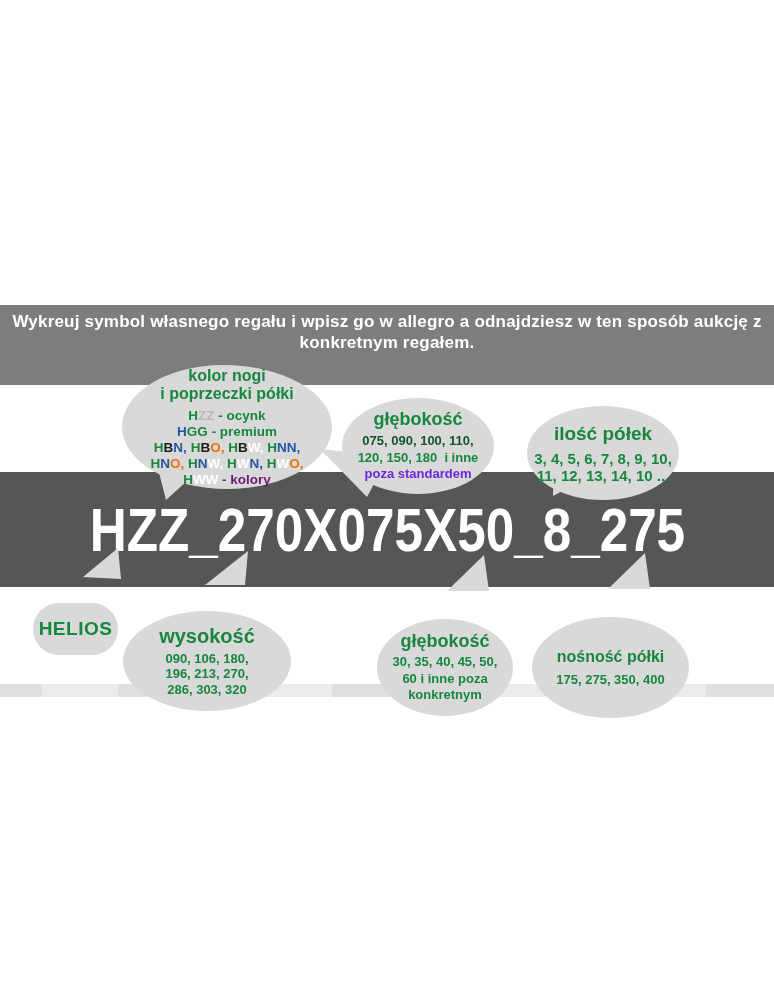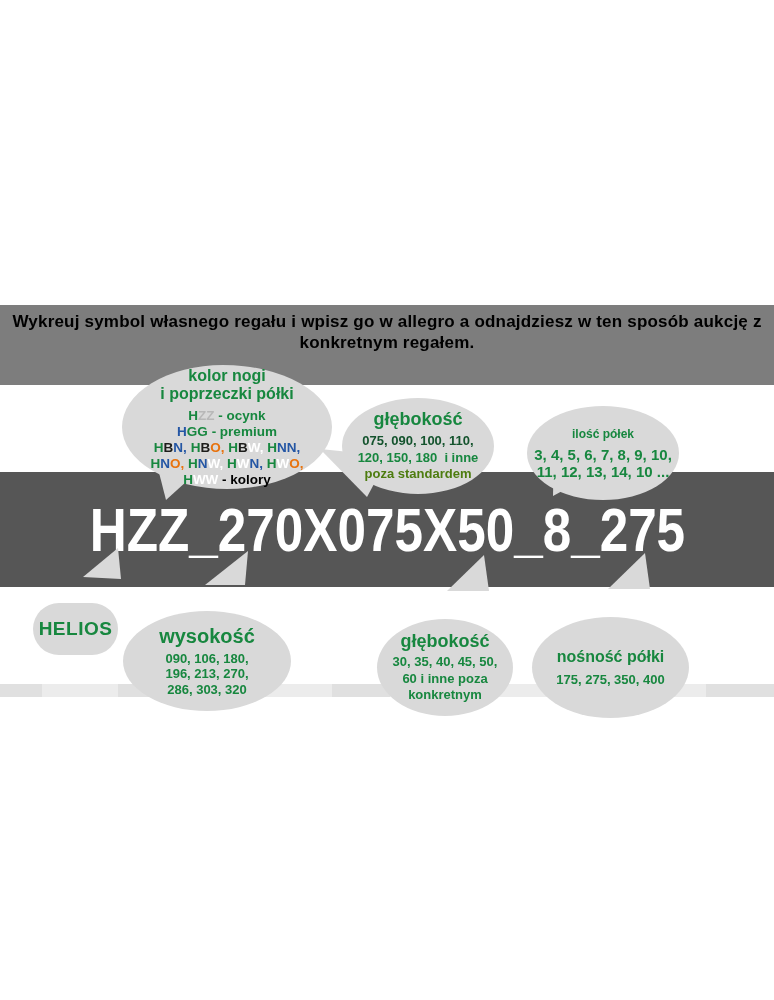"Wykreuj symbol własnego regału i" .banner-text { color: #000000 -> #ffffff }
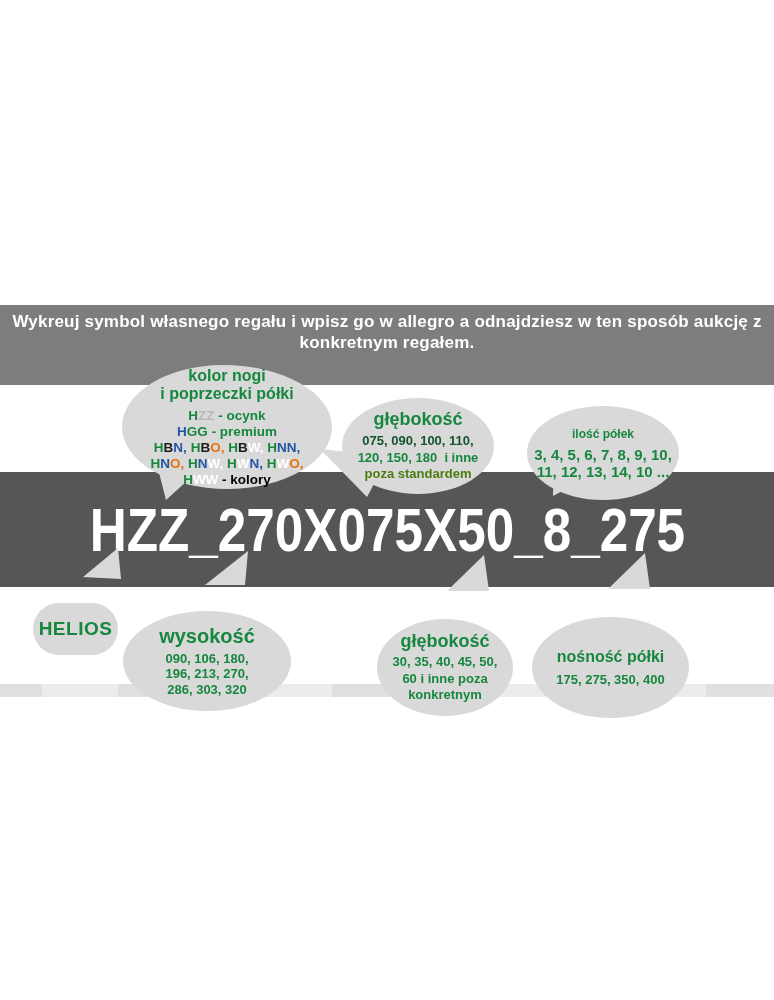"ilość półek" .b-ilosc .heading { font-size: 12px -> 19px }
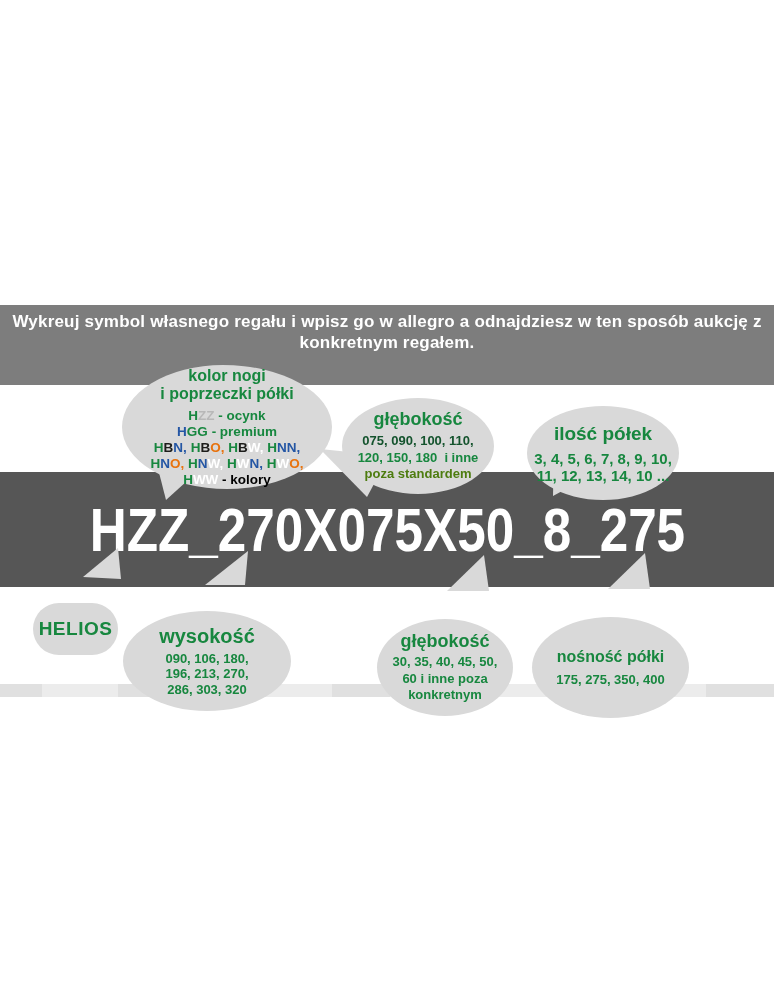"- kolory" span { color: #000000 -> #701a75 }
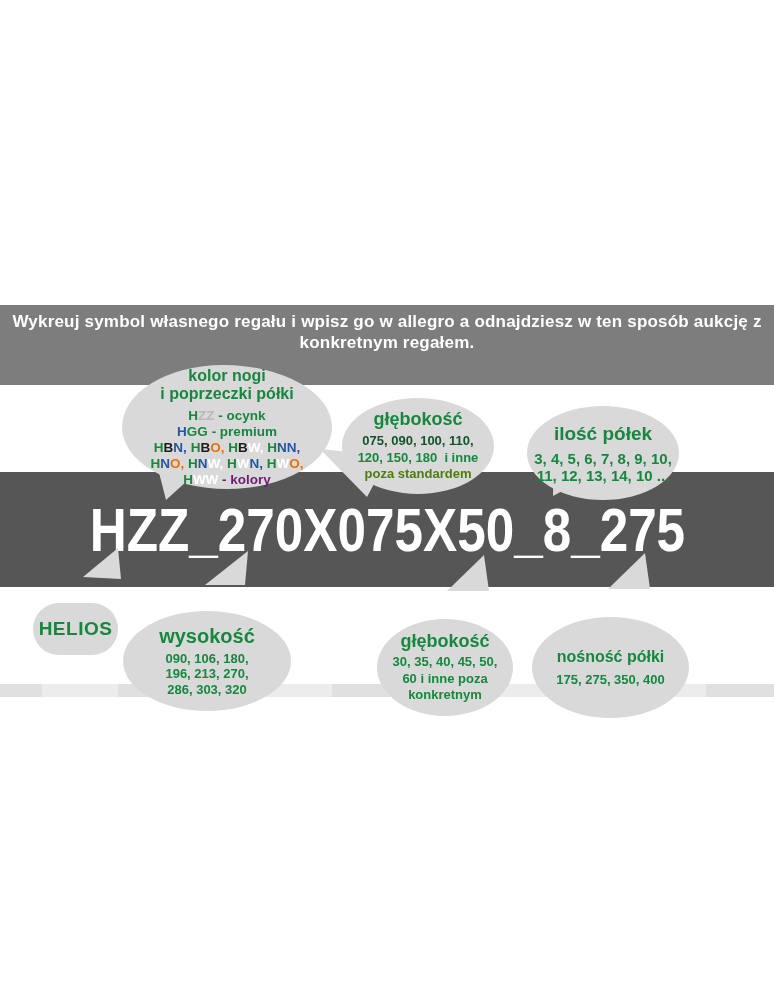"poza standardem" span { color: #4d7c0f -> #6d28d9 }
